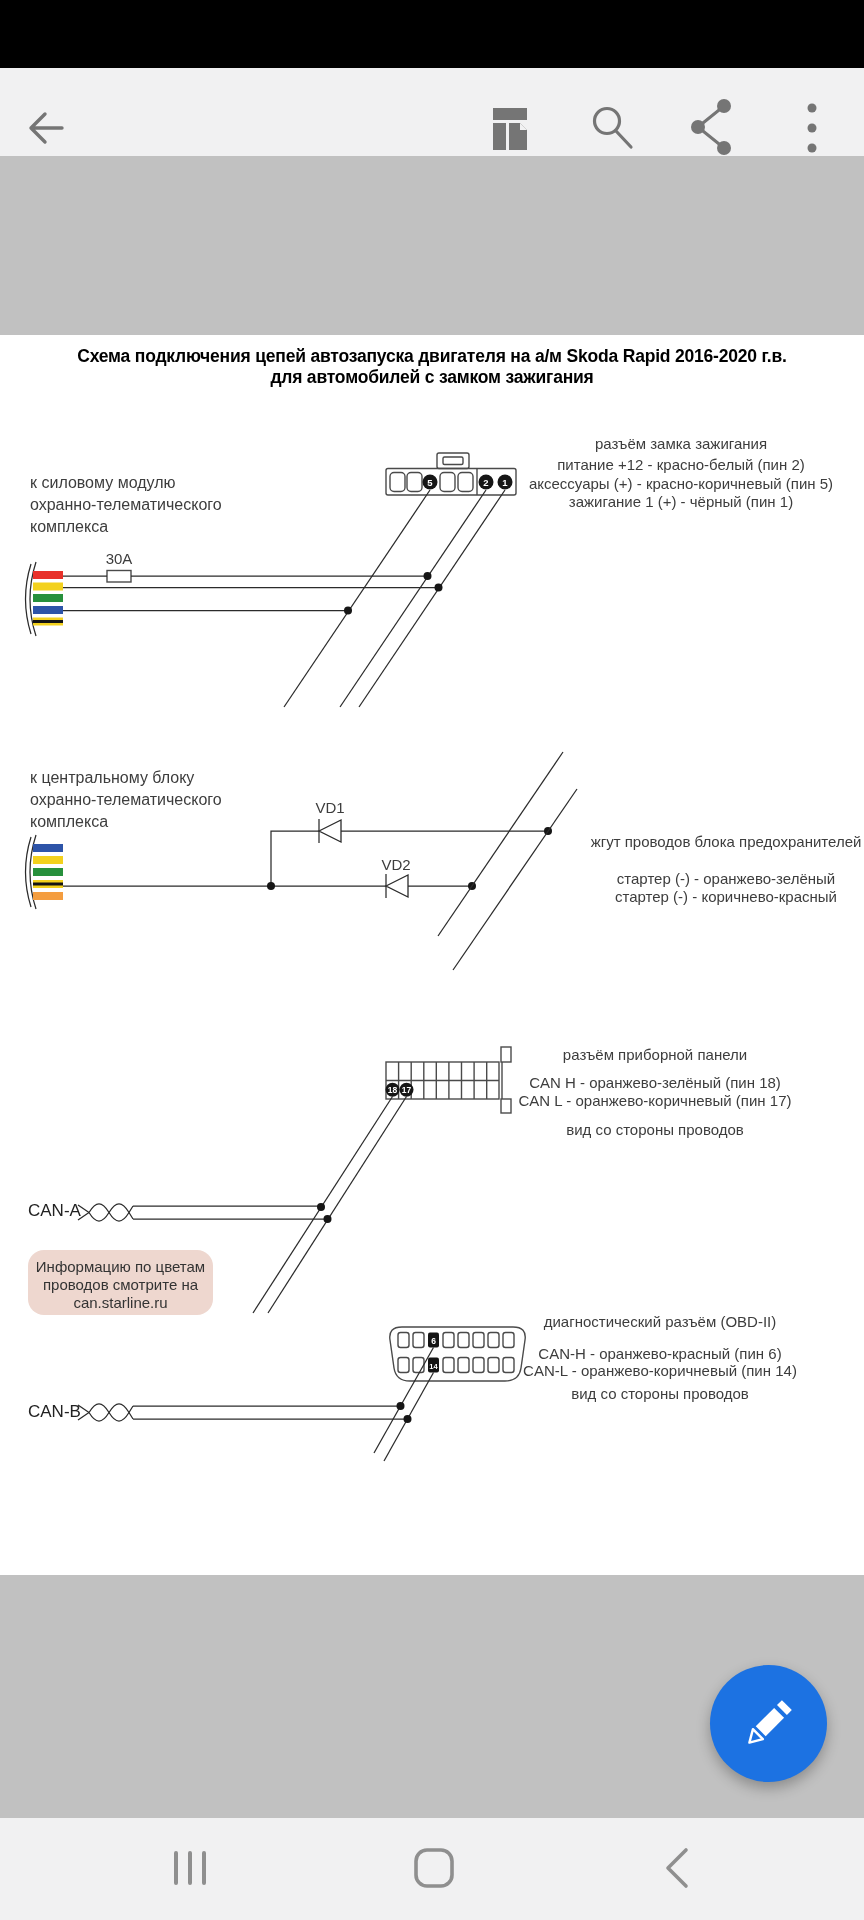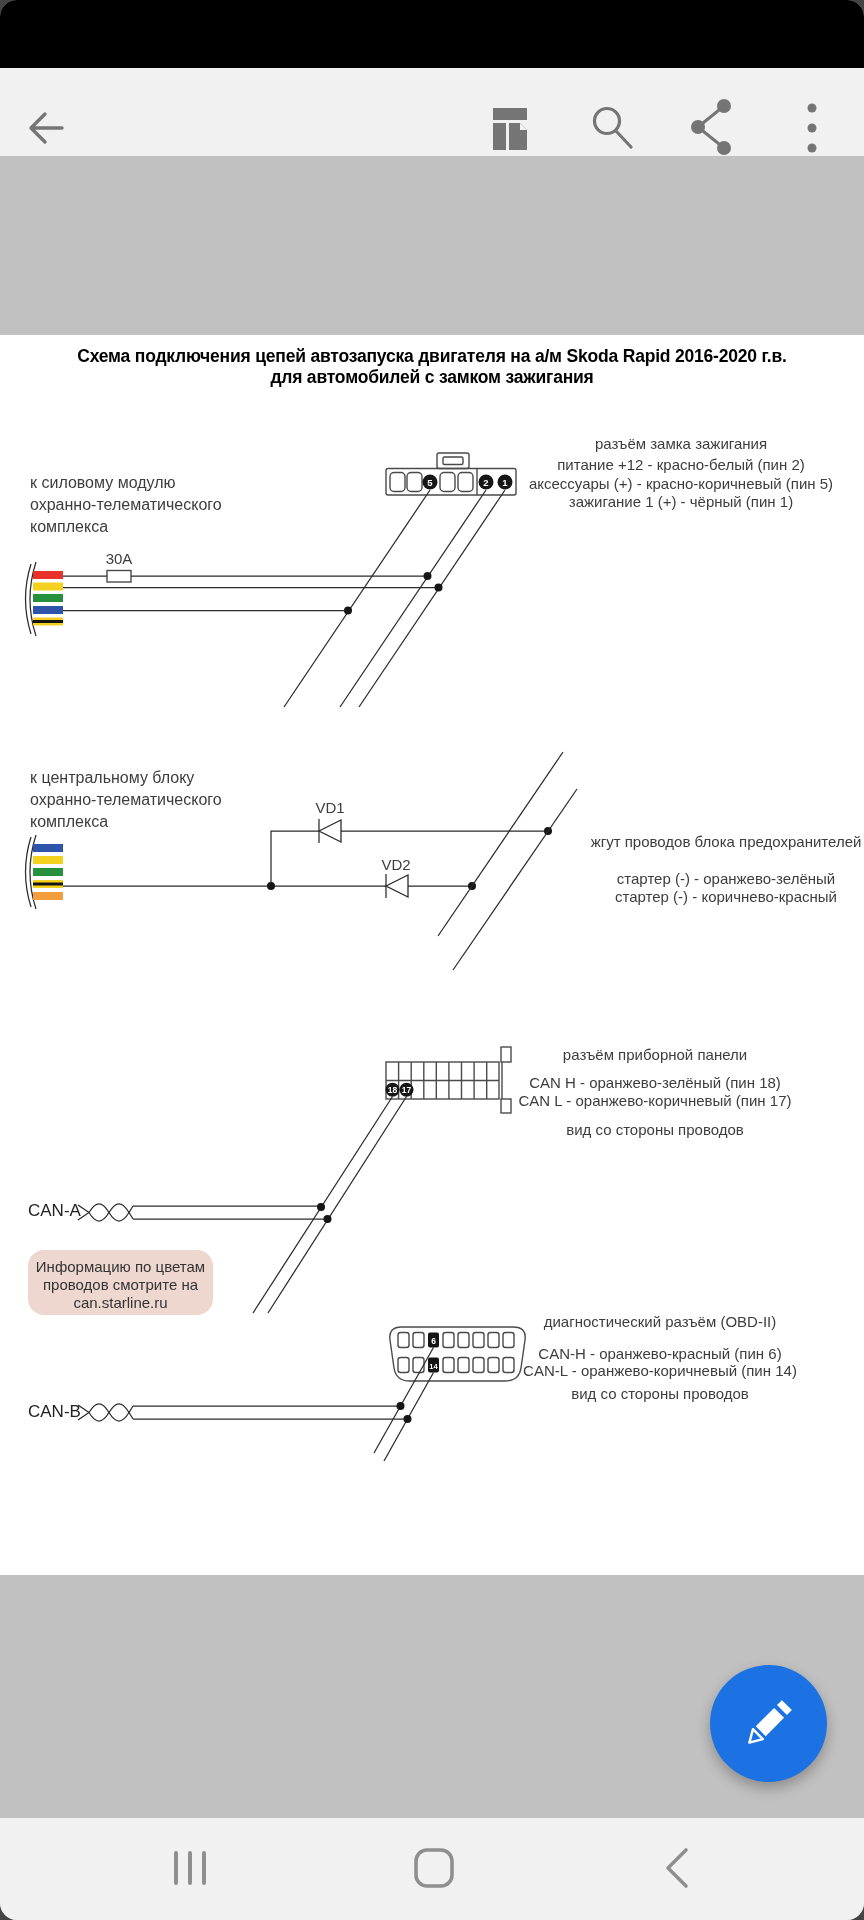"Схема подключения цепей автозапуска" .screen { border-radius: 17px -> none }
